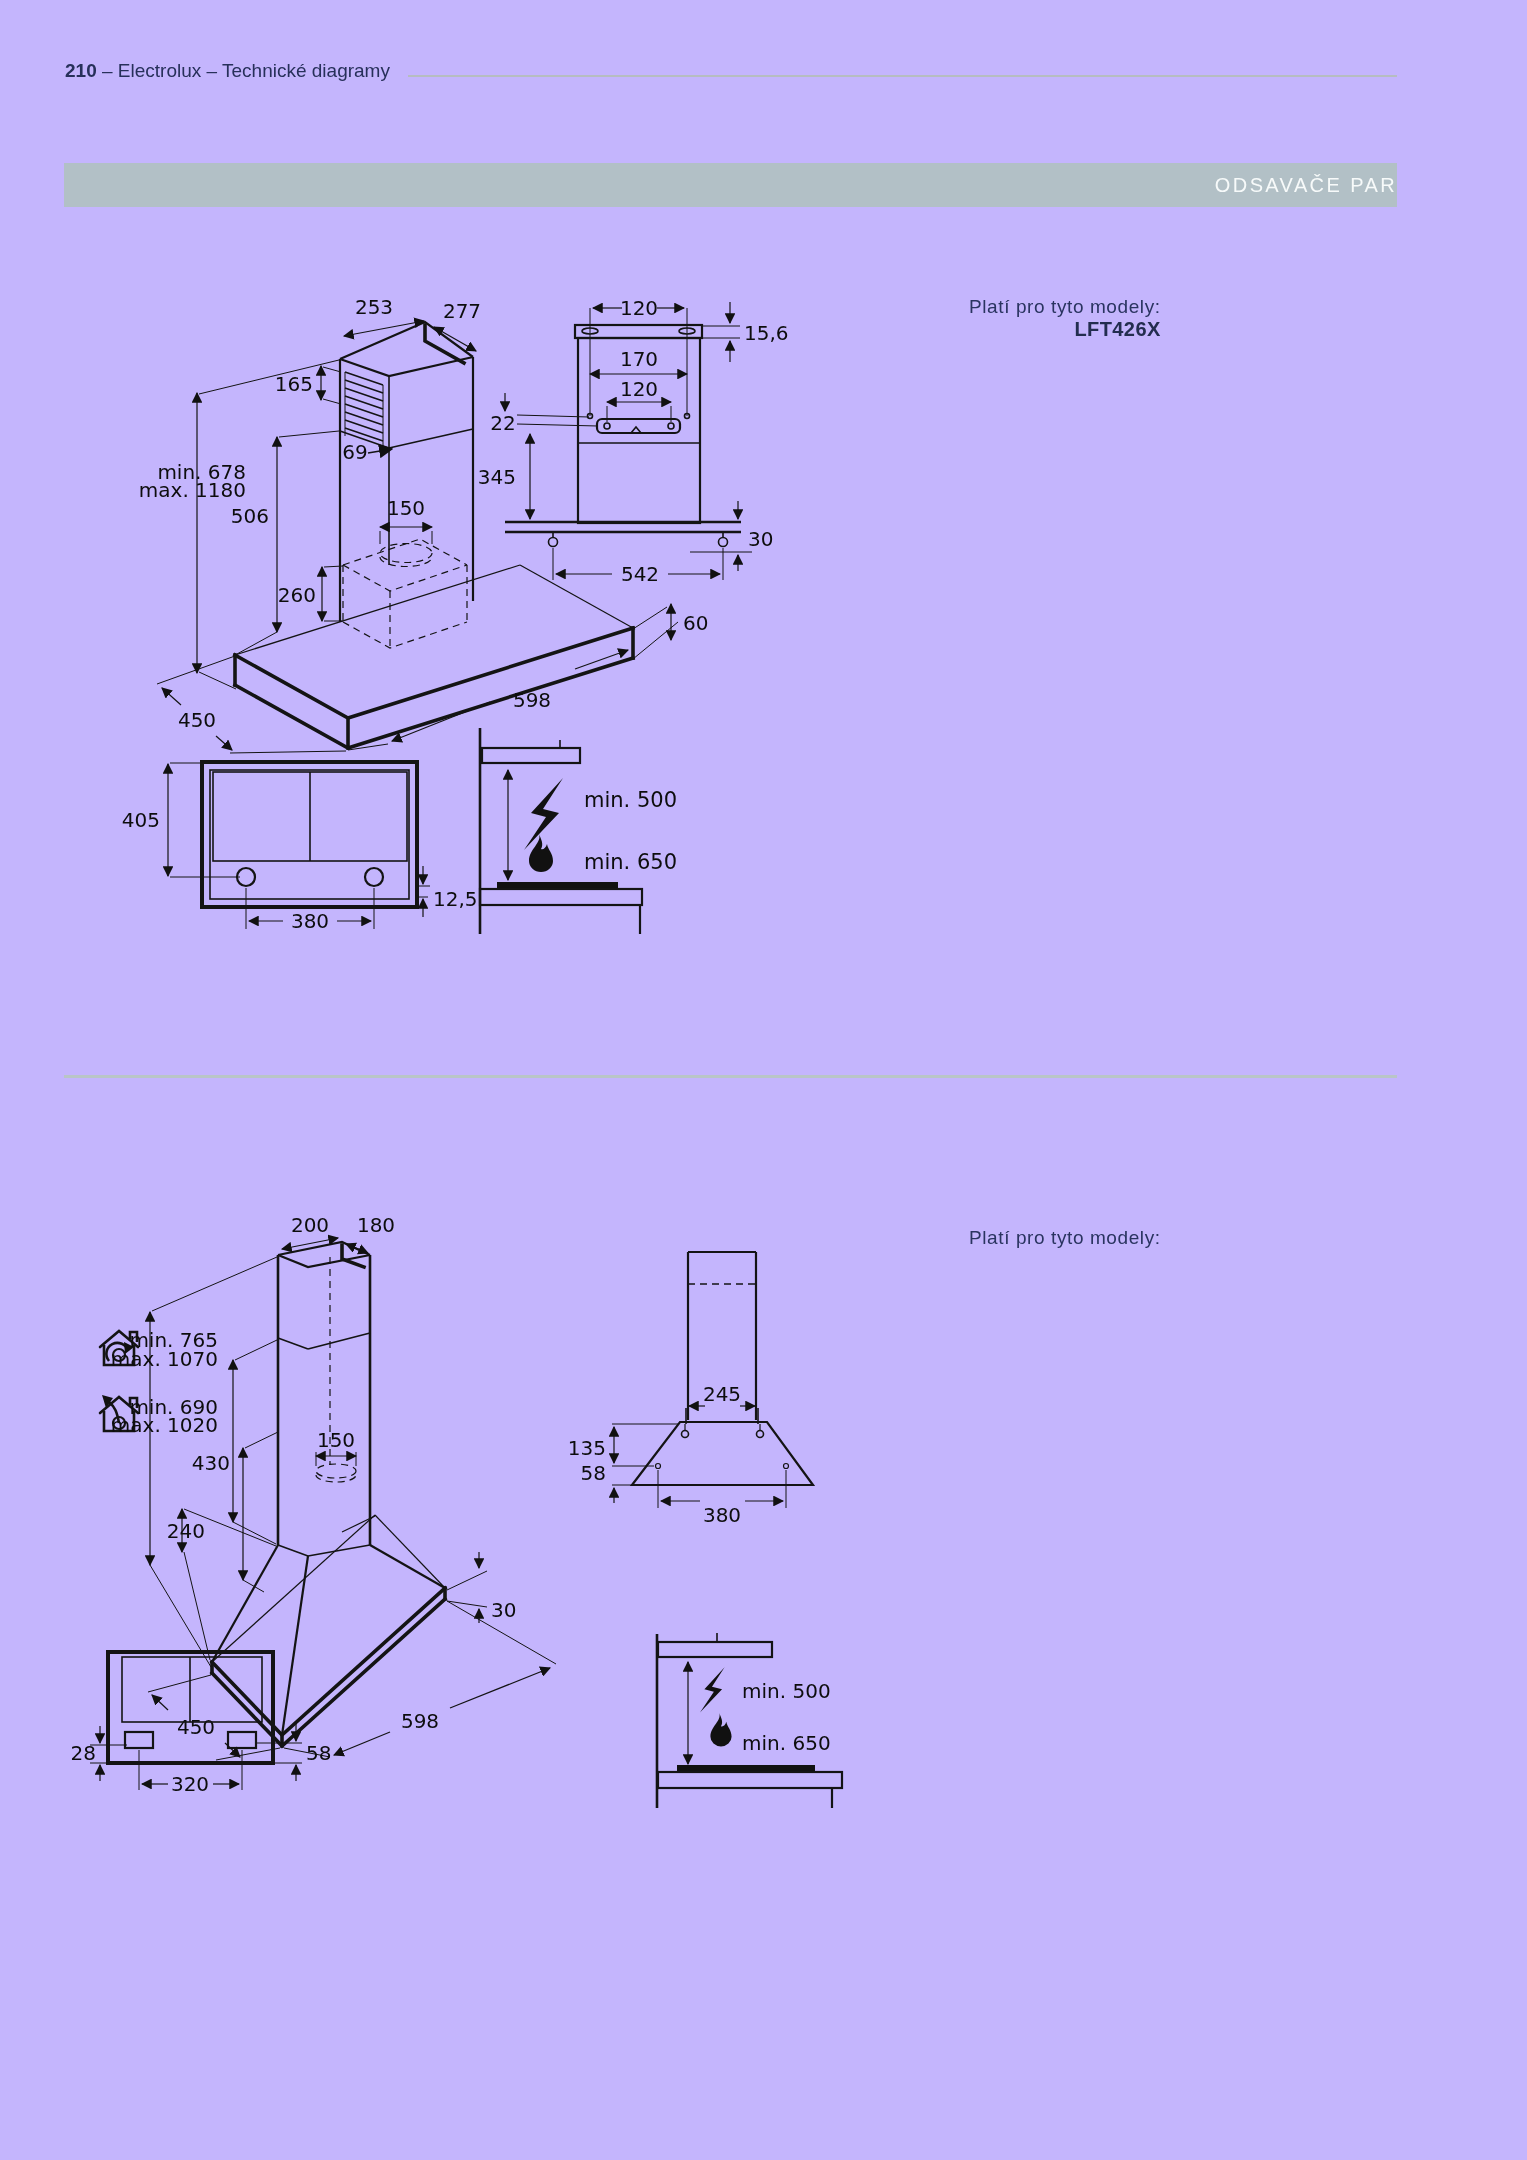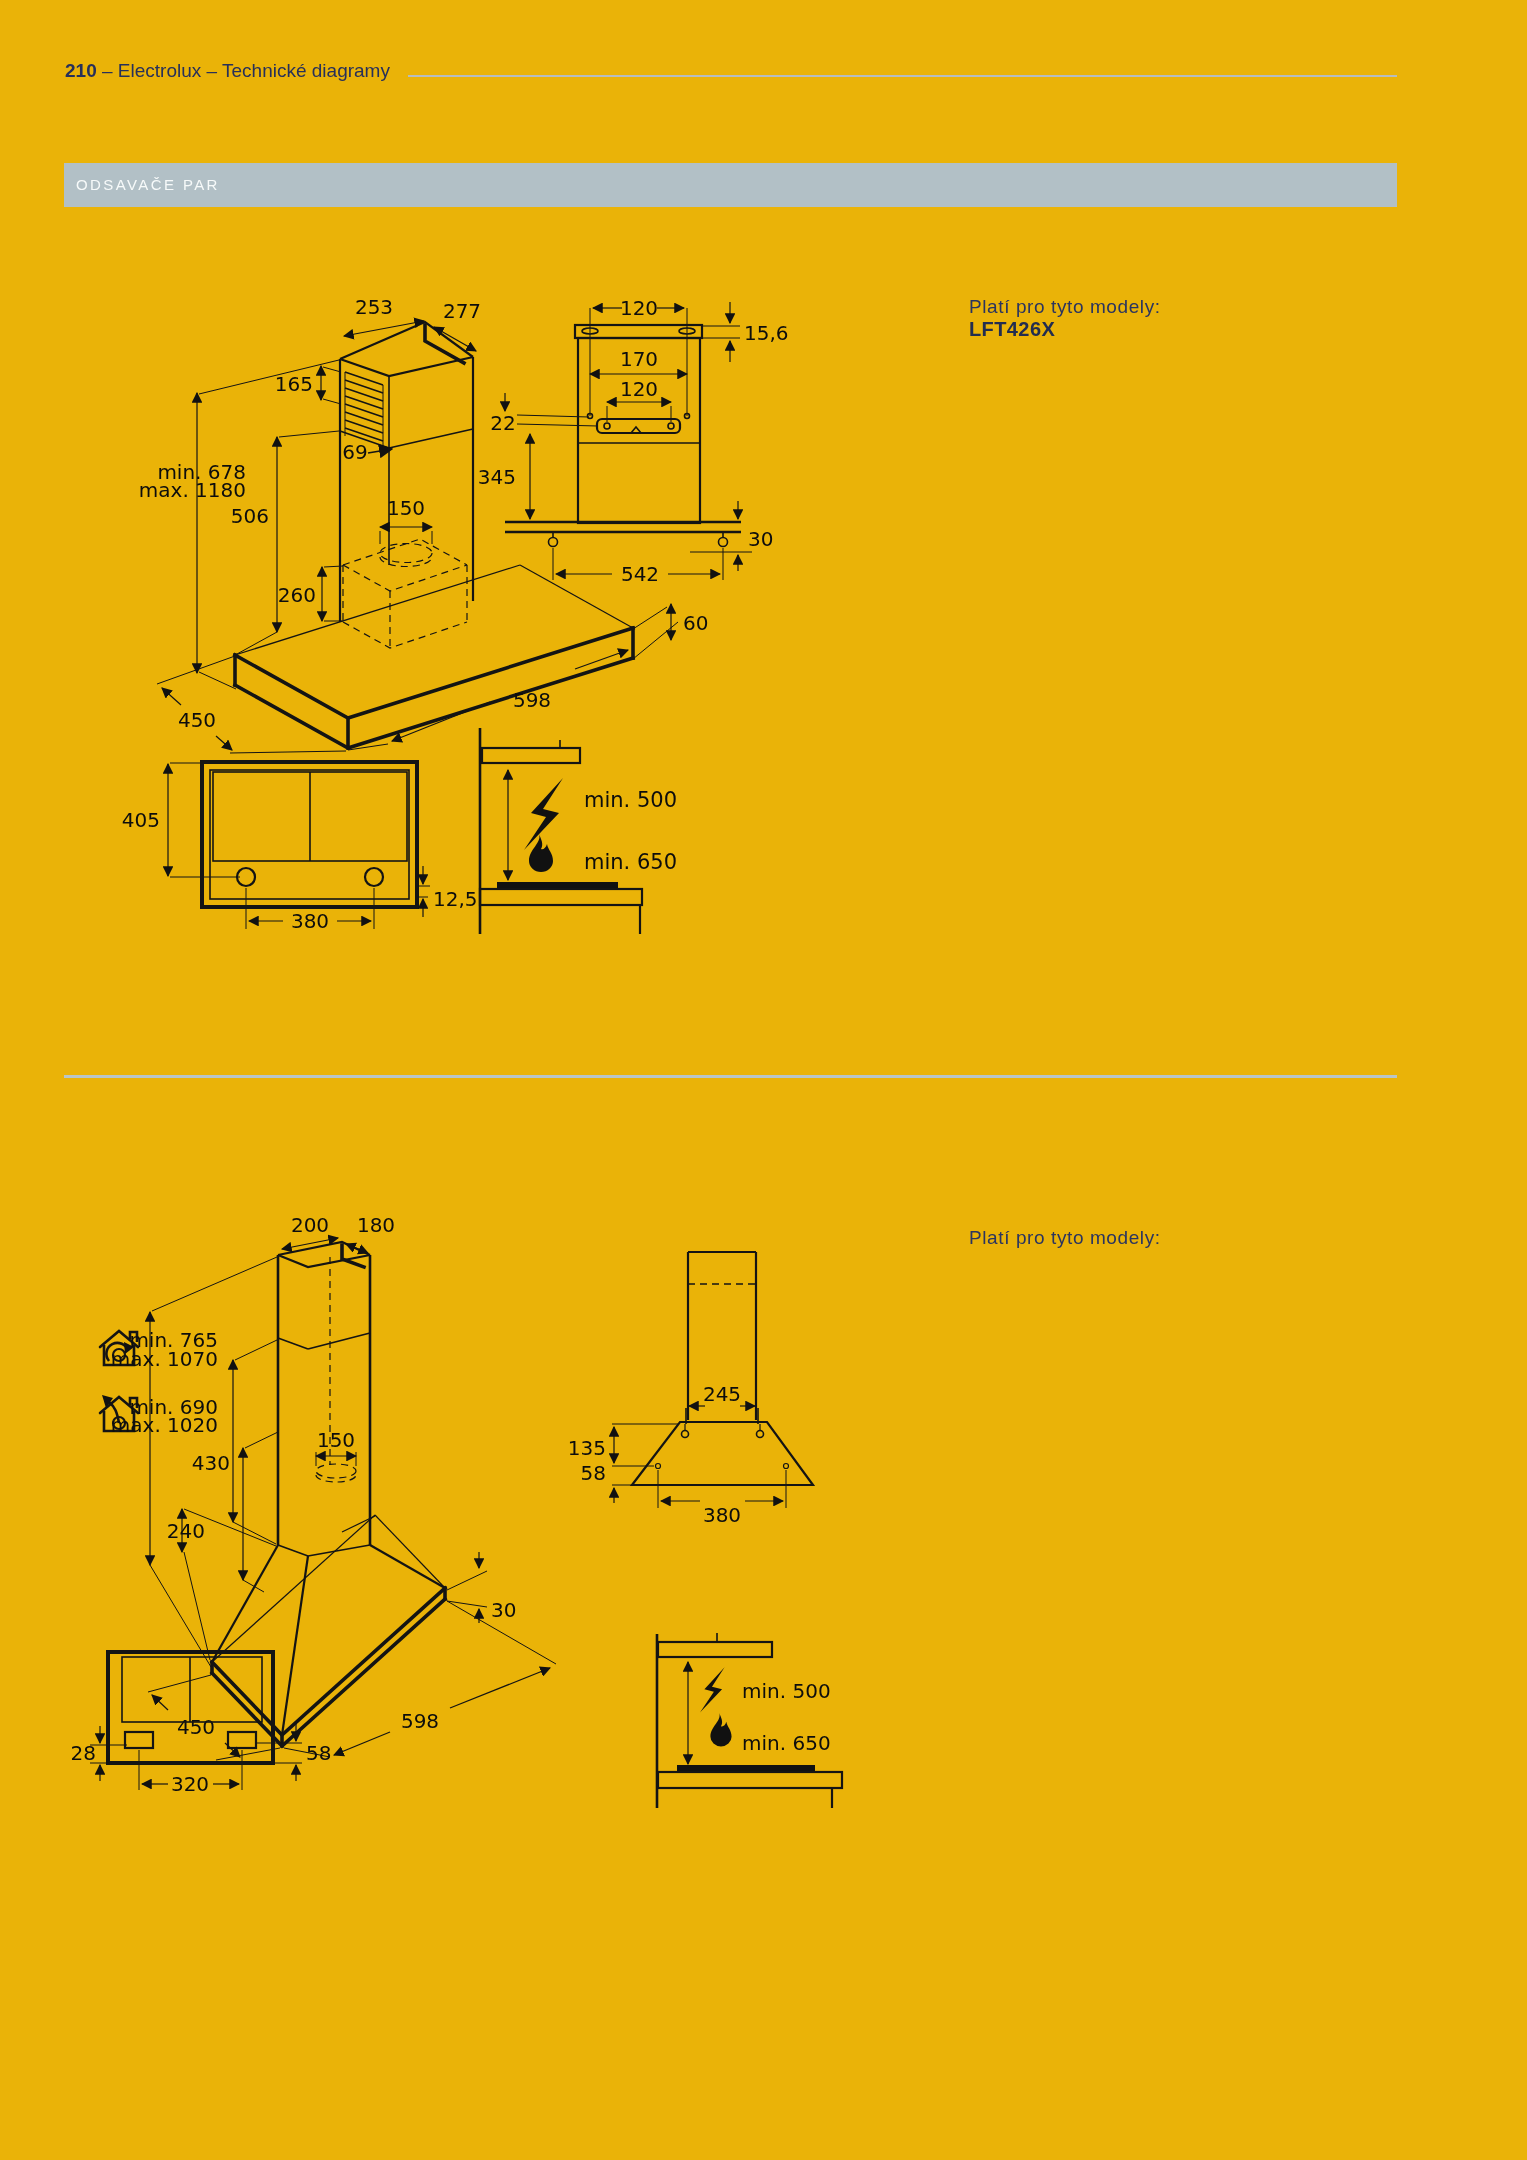"210 – Electrolux – Technické" #page { background: #eab308 -> #c4b5fd; text-align: none -> right }
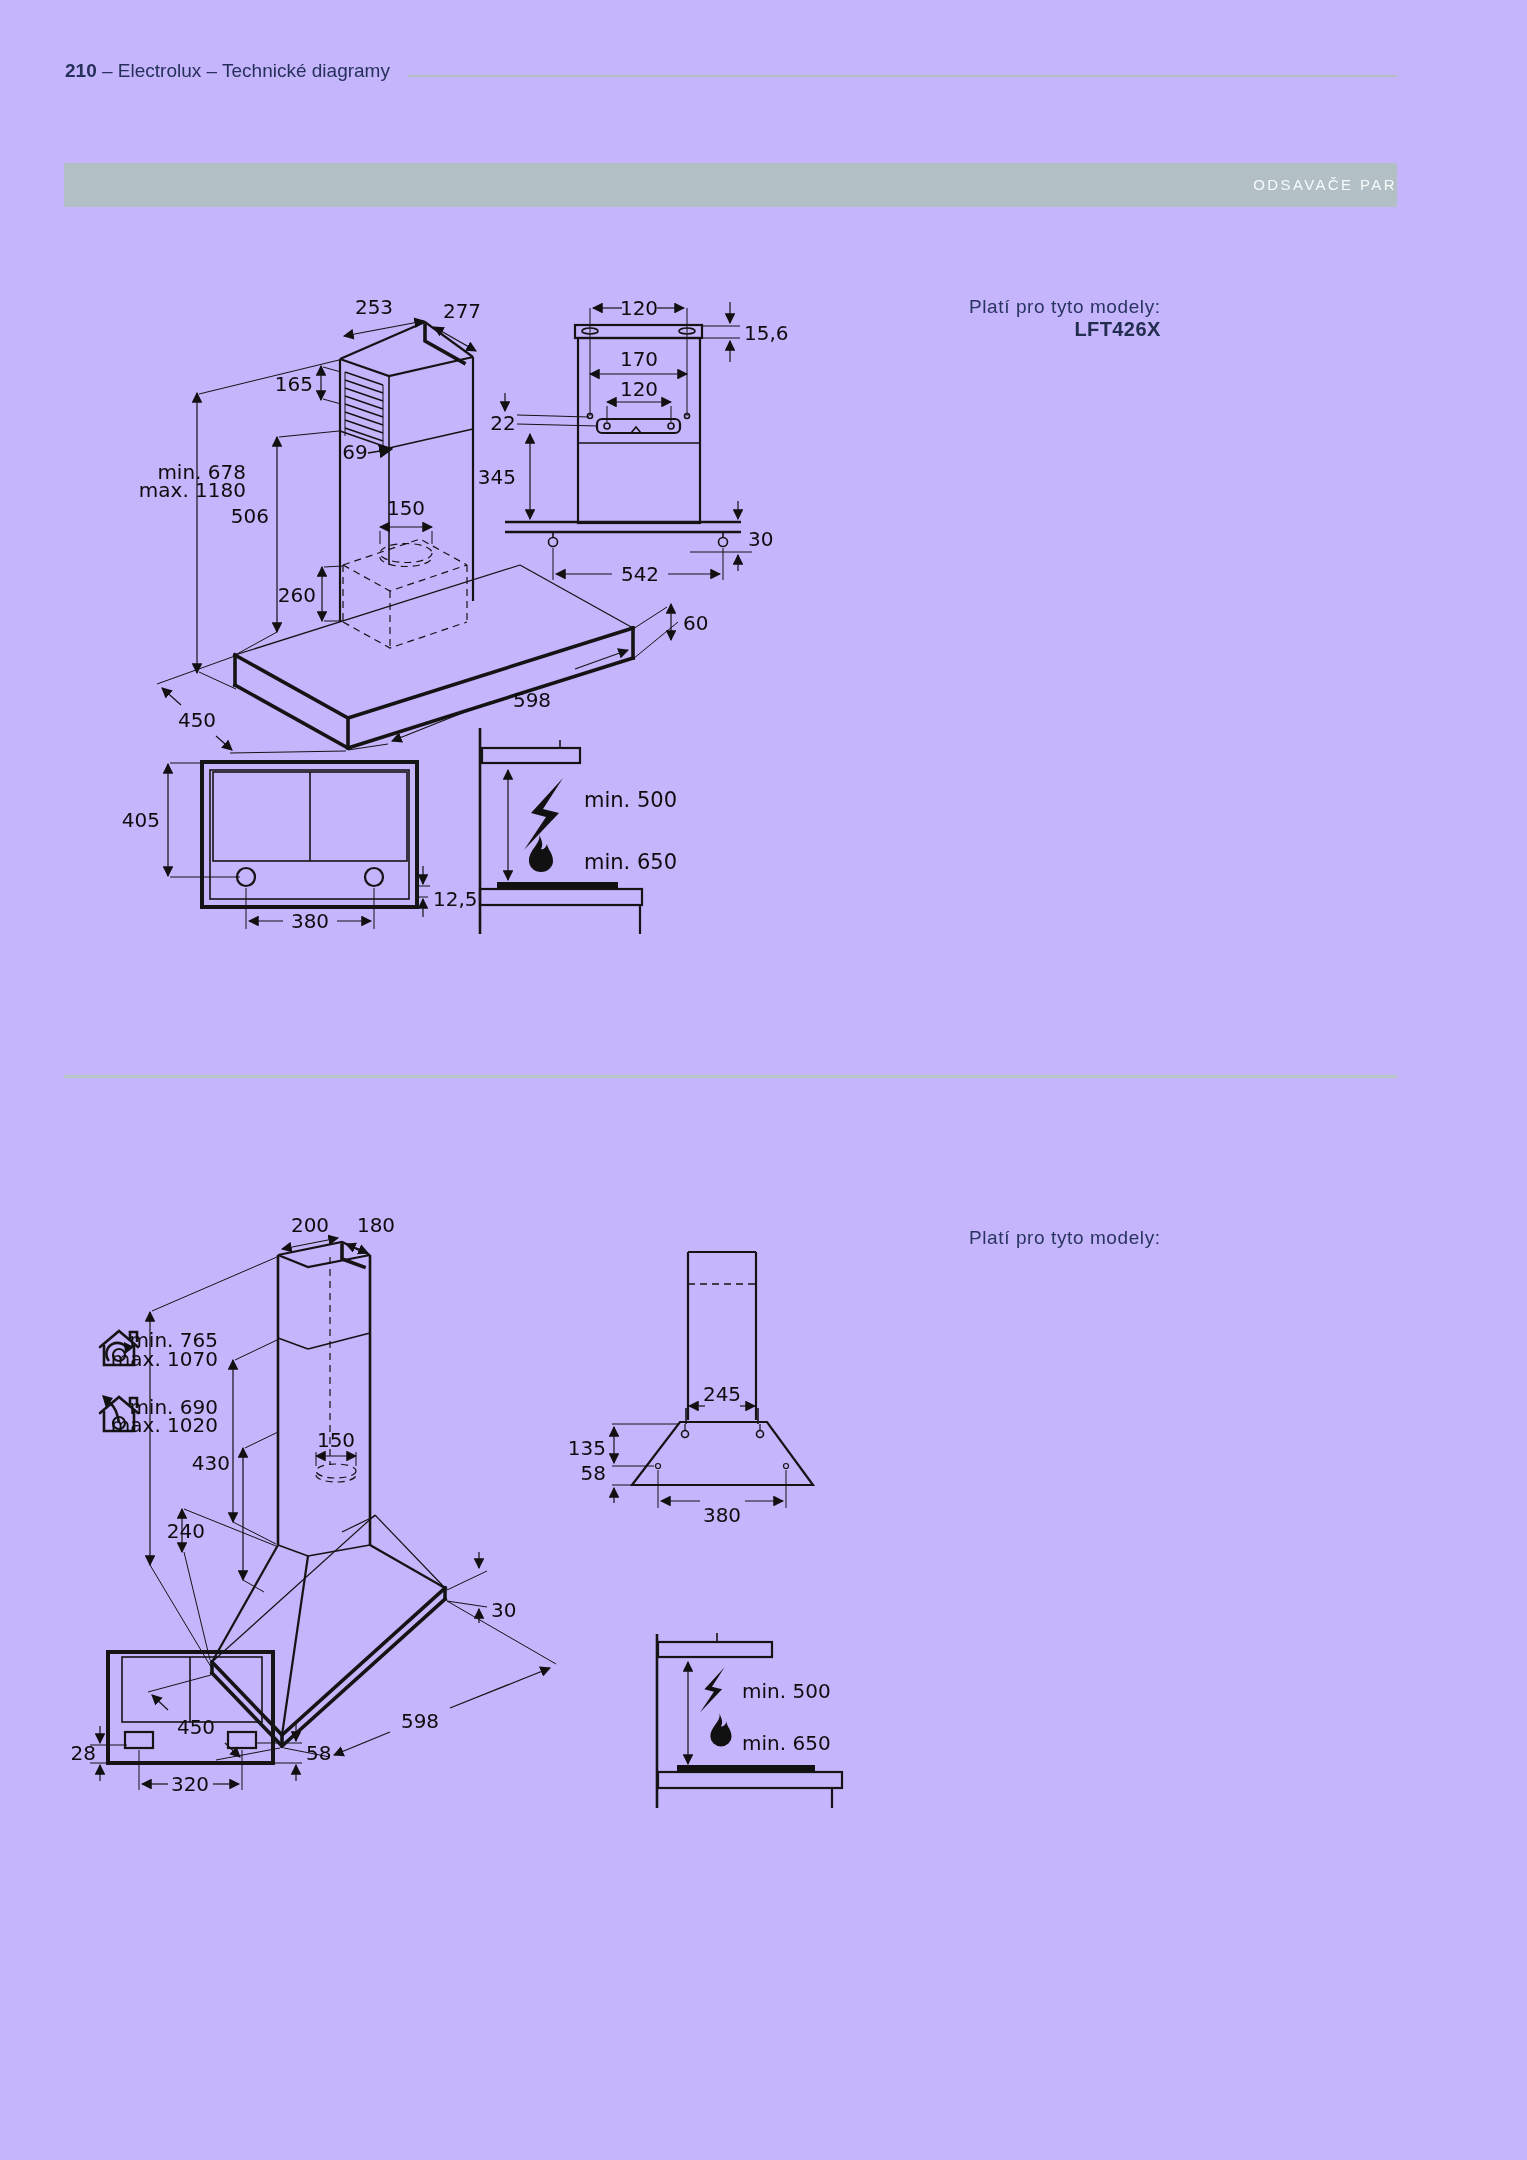"ODSAVAČE PAR" .secbar span { font-size: 15px -> 20px }
